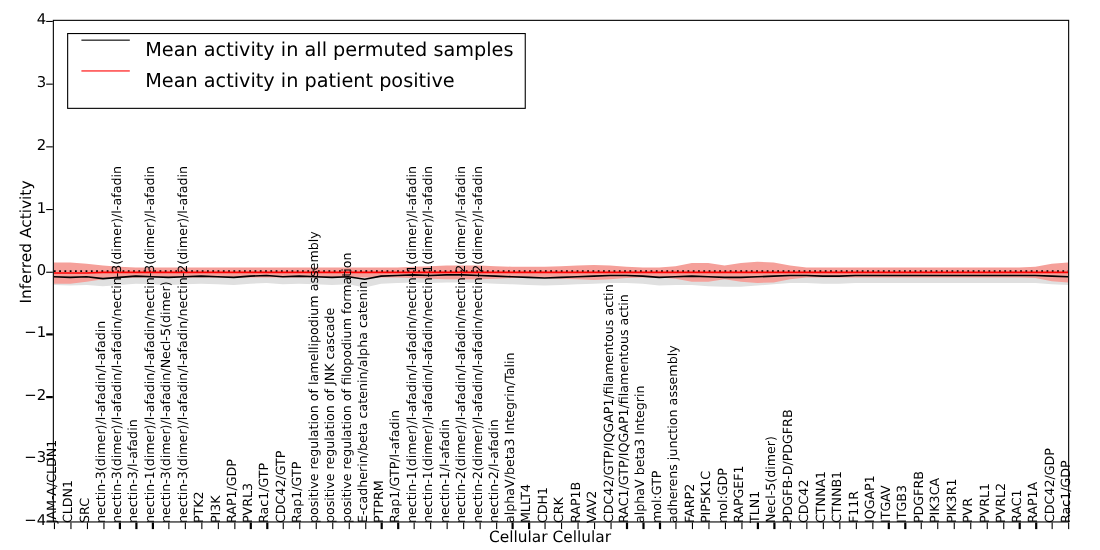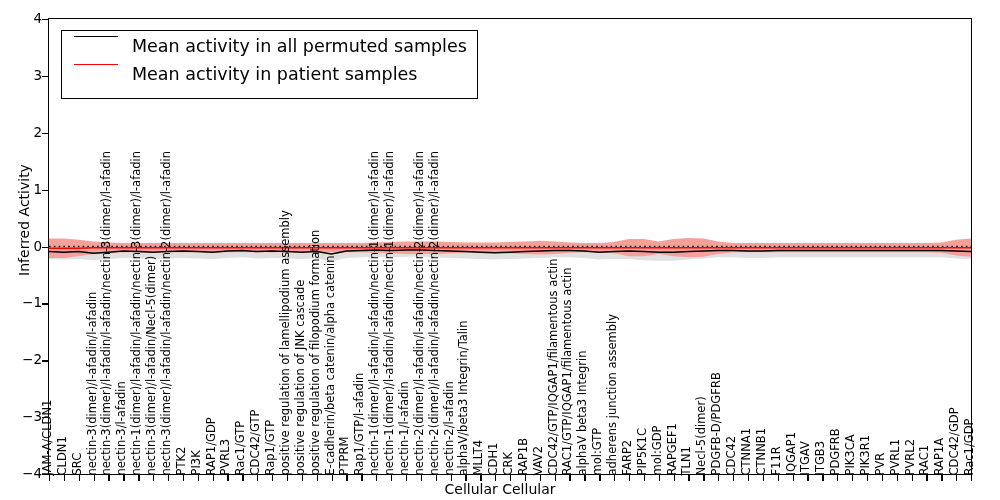"Mean activity in patient samples" span.legend-text { text: samples -> positive }
